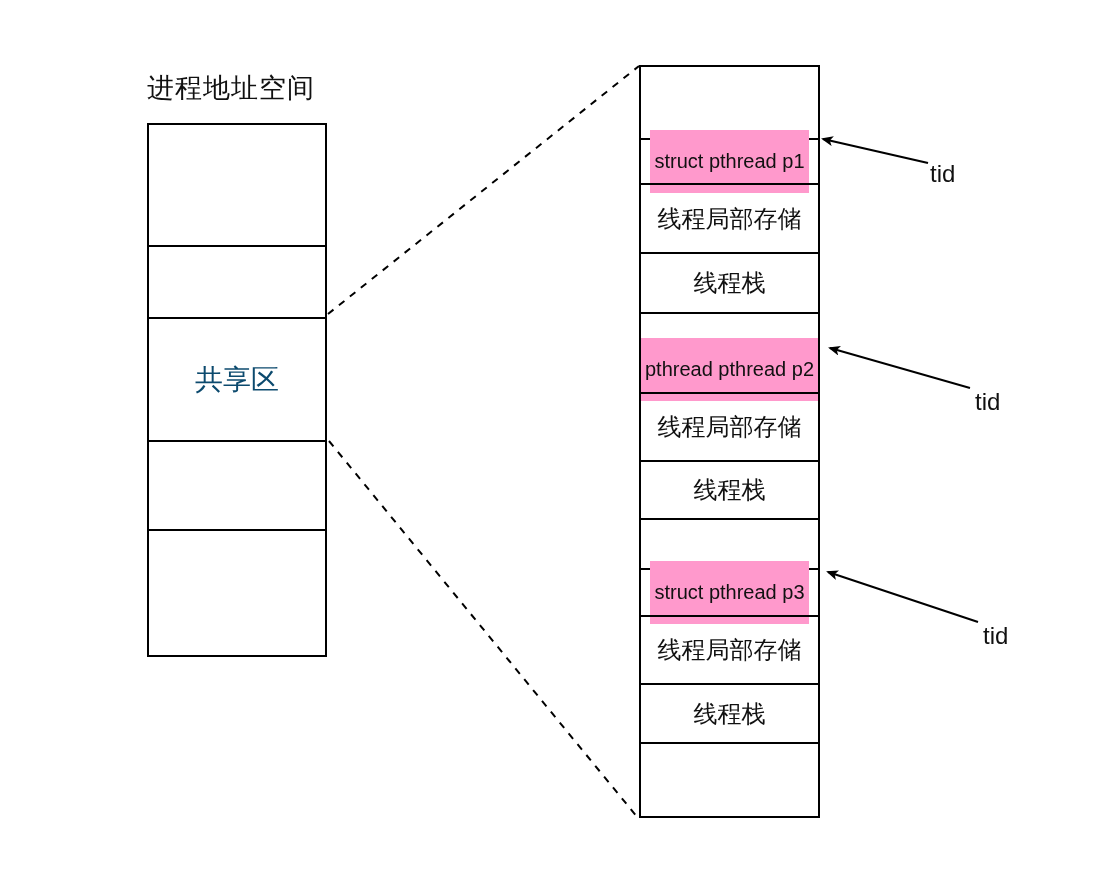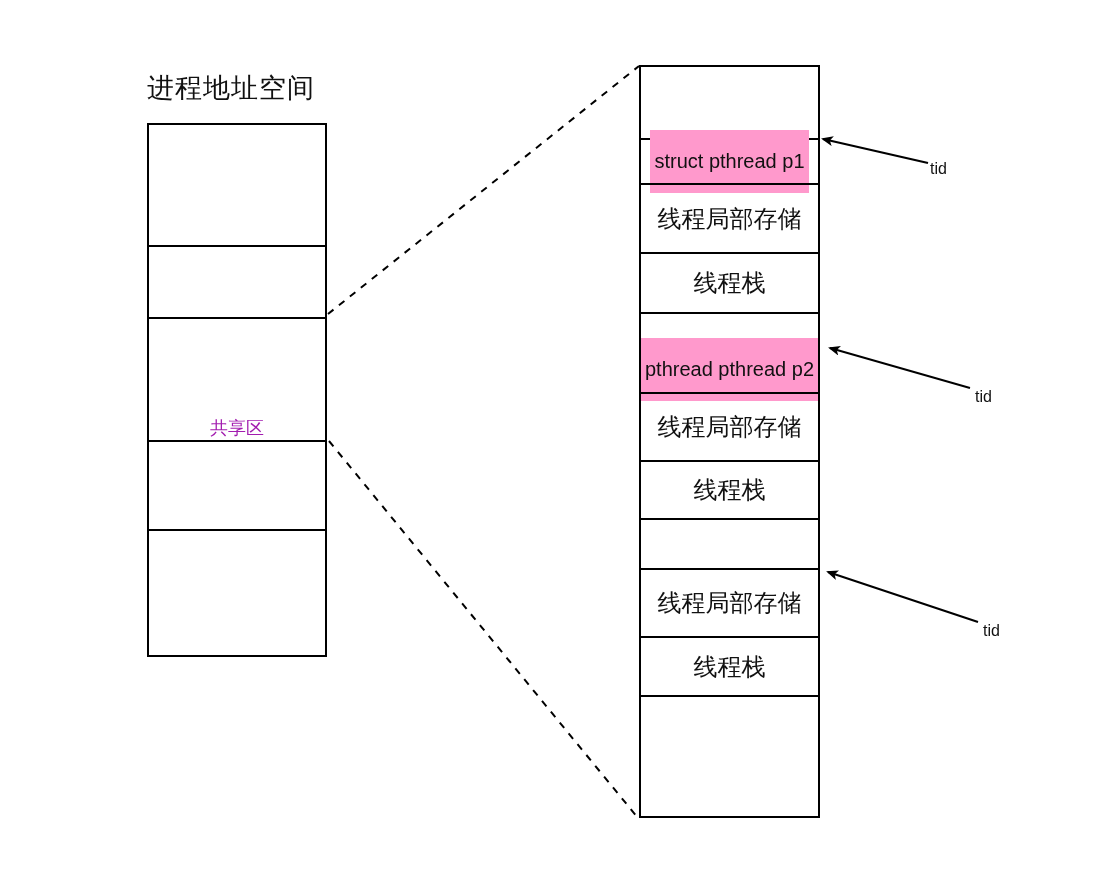"tid" .tid { font-size: 16px -> 24px }
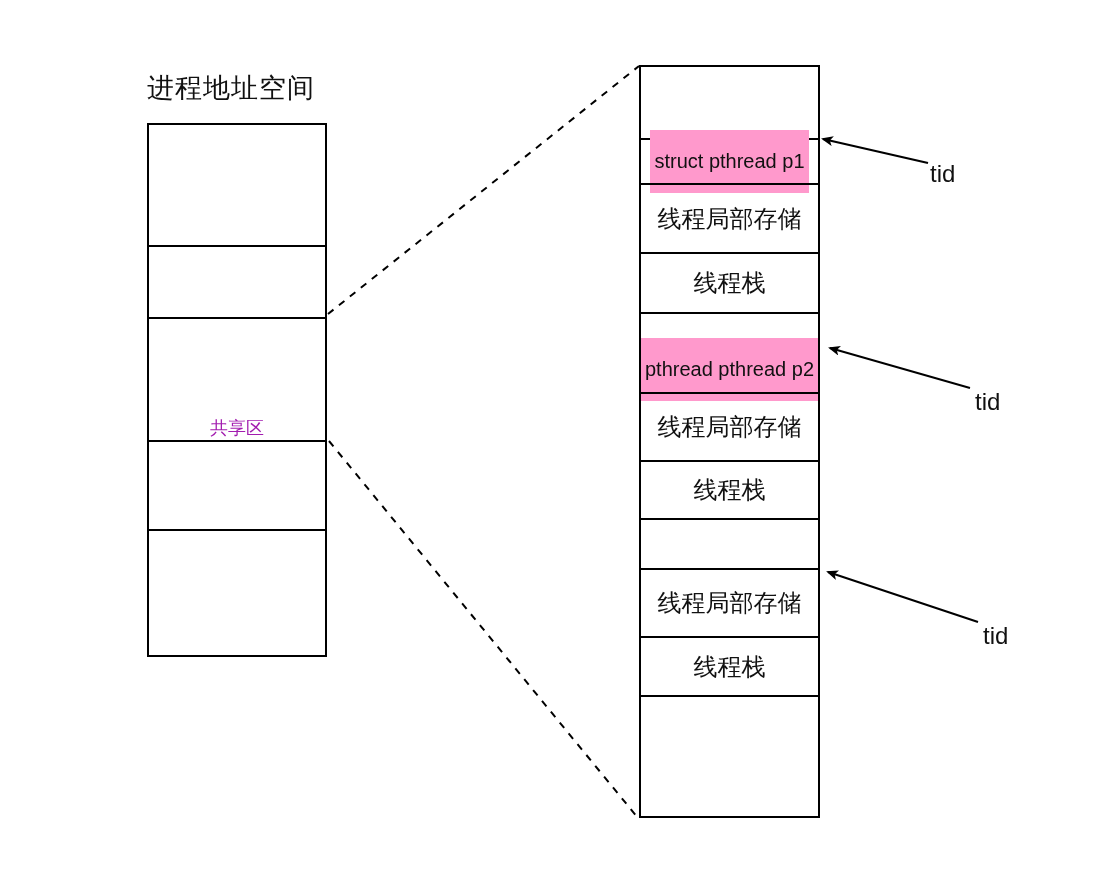"共享区" .left-col .cell { align-items: flex-end -> center; color: #a21caf -> #0c4a6e; font-size: 18px -> 28px }
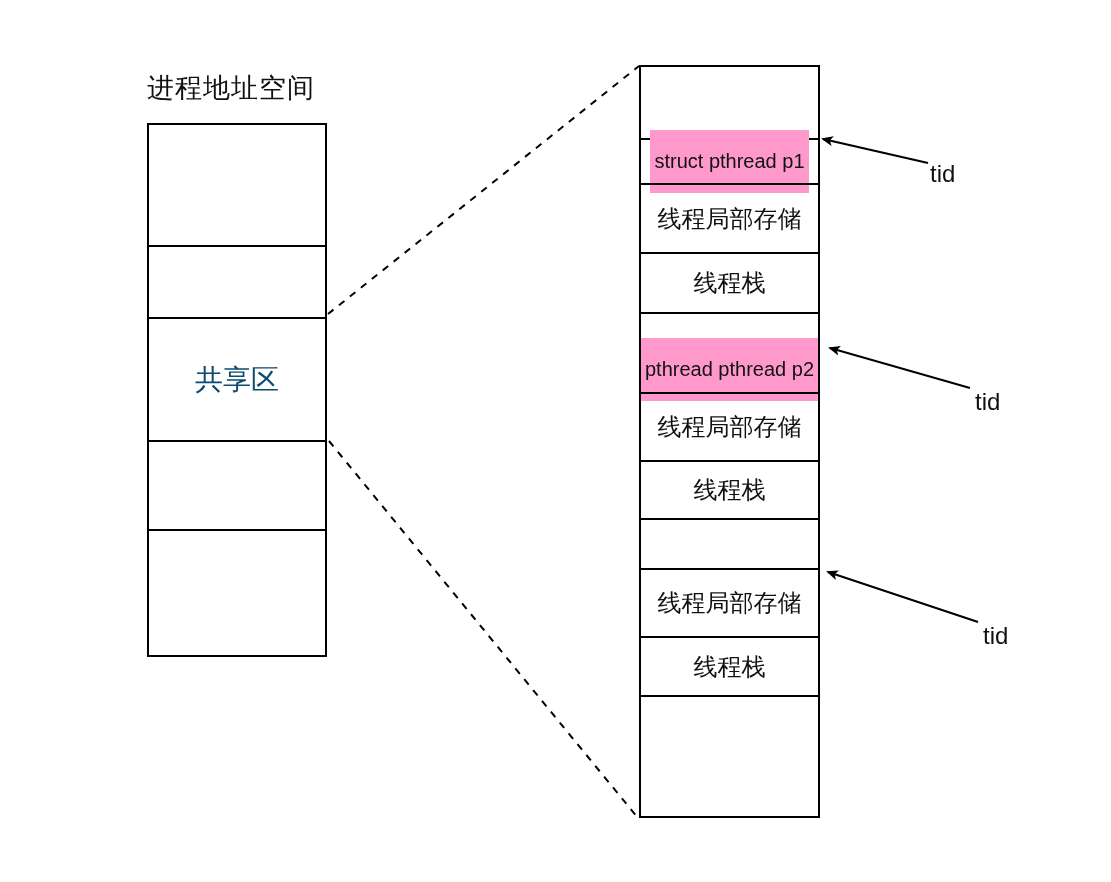"struct pthread p3" div.cell { html: none -> <div> <span>struct pthread p3</span> </div> }
